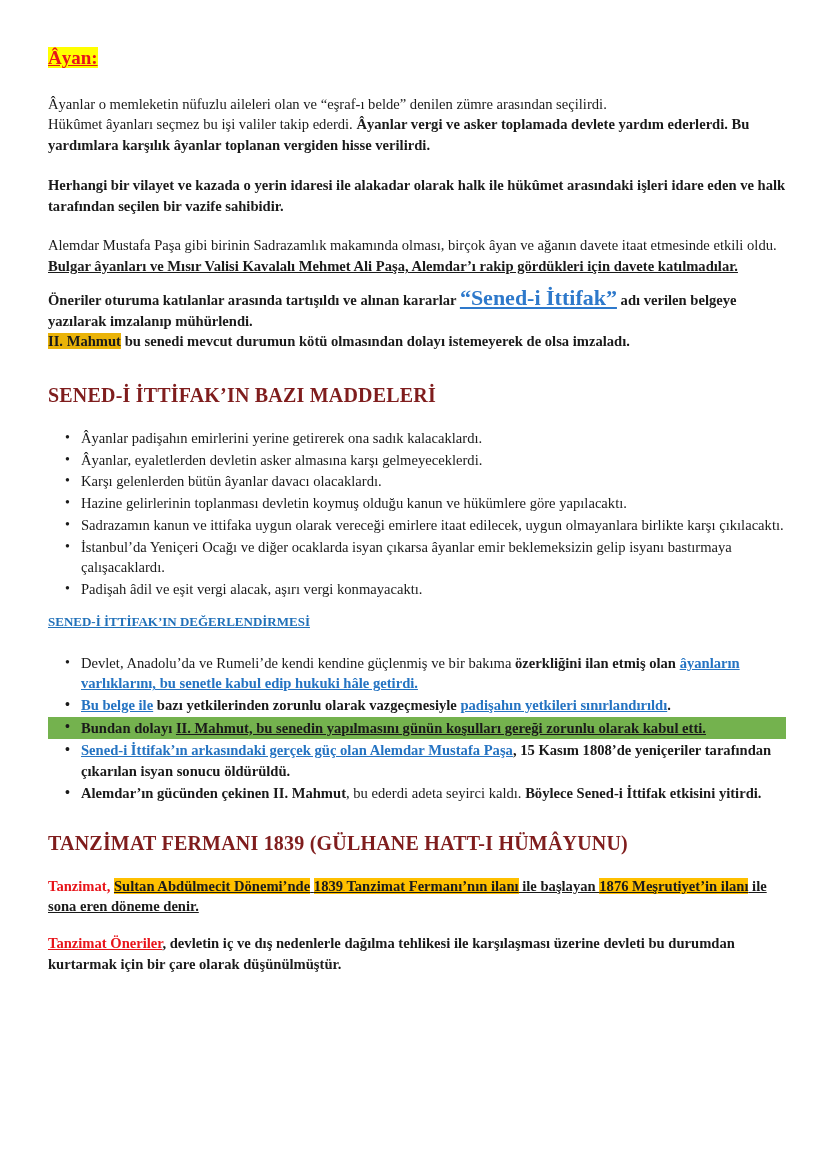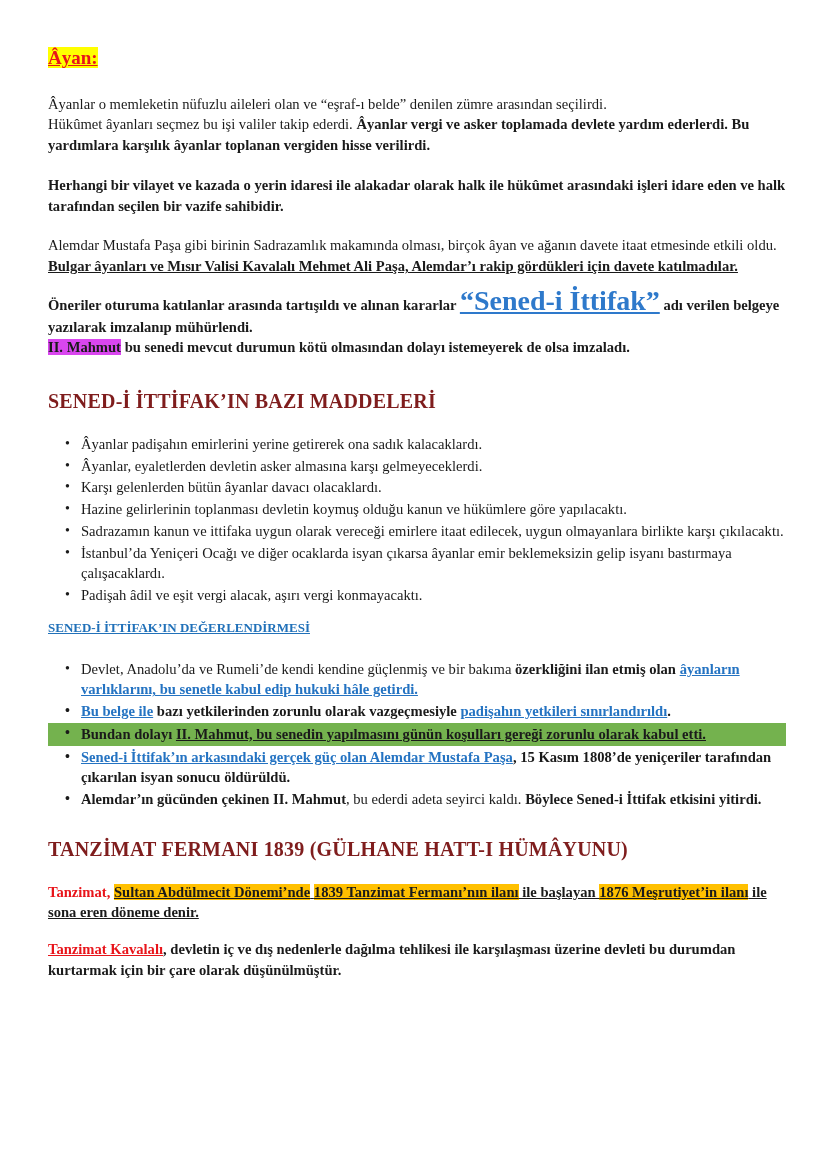"“Sened-i İttifak”" .big-inline { font-size: 28px -> 22px }
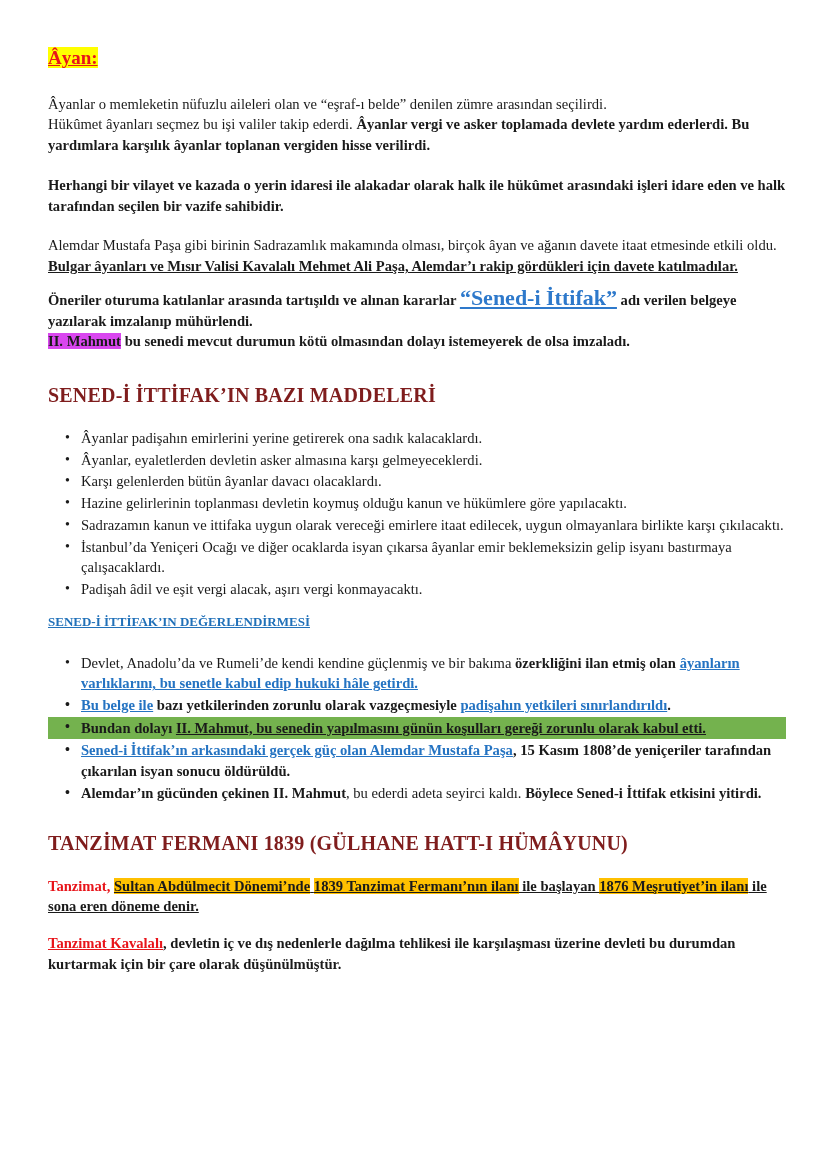"II. Mahmut" .hl-g { background: #d946ef -> #eab308 }
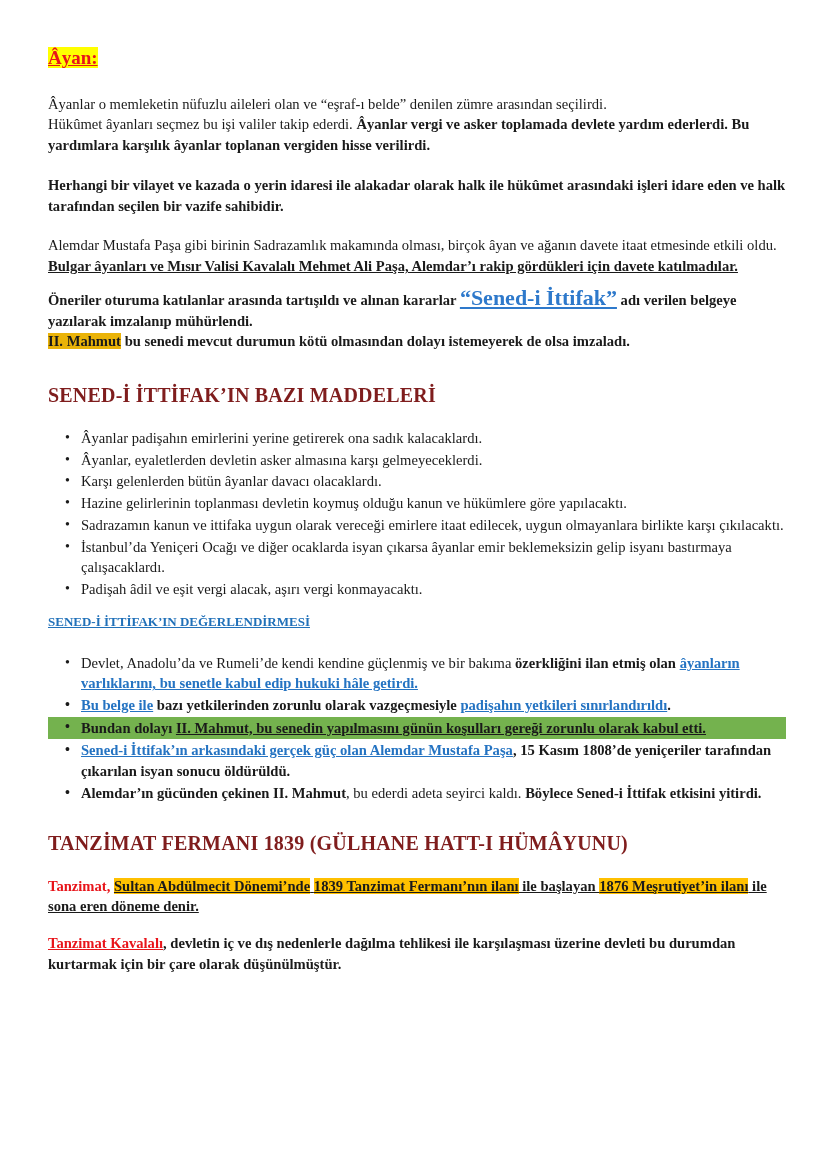"Tanzimat Kavalalı" span.red { text: Kavalalı -> Öneriler }
